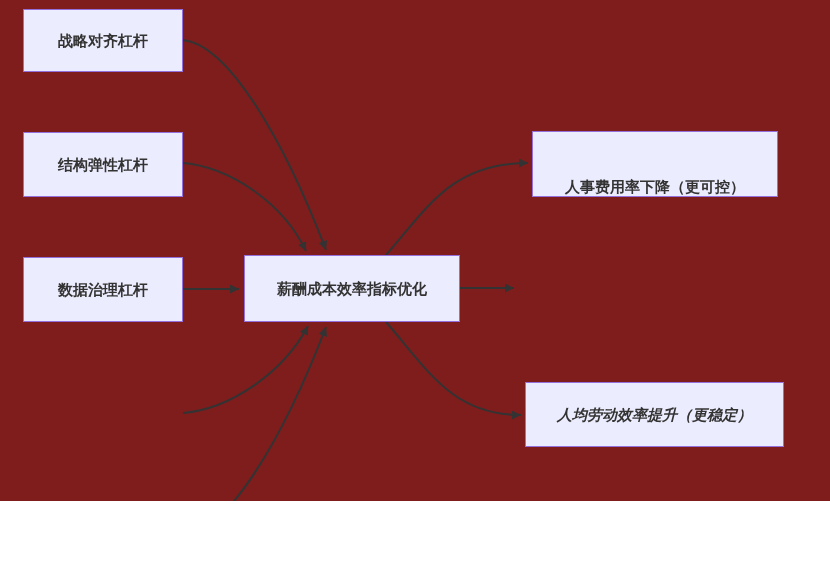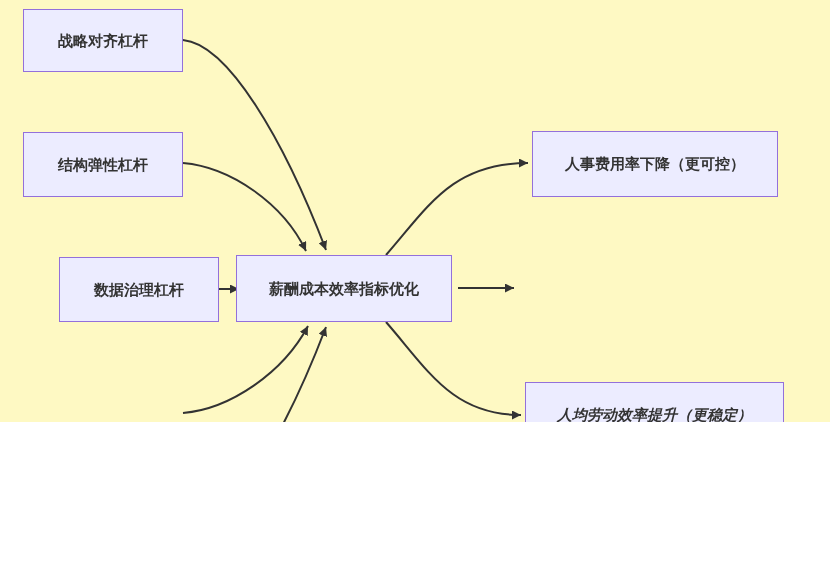"战略对齐杠杆" .canvas { background: #fef9c3 -> #7f1d1d; height: 422px -> 501px }
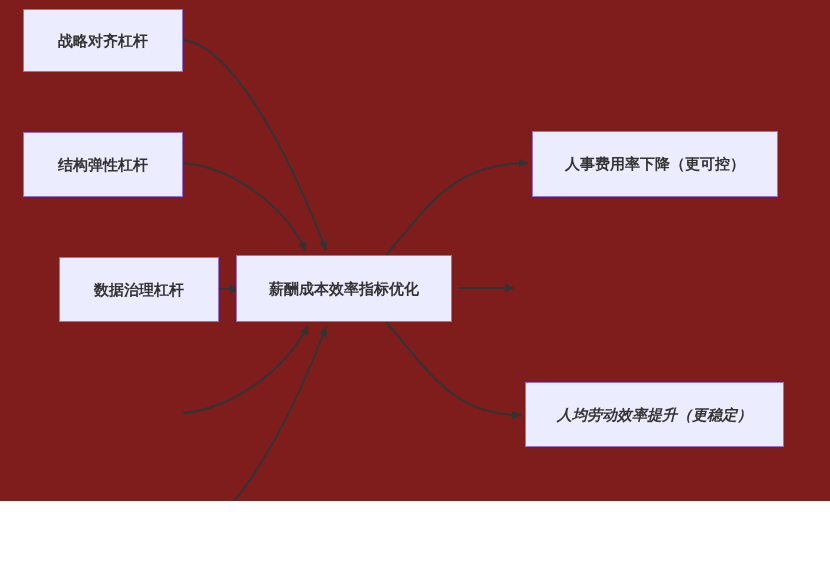"人事费用率下降（更可控）" .node.outcome-0 { align-items: none -> flex-end }
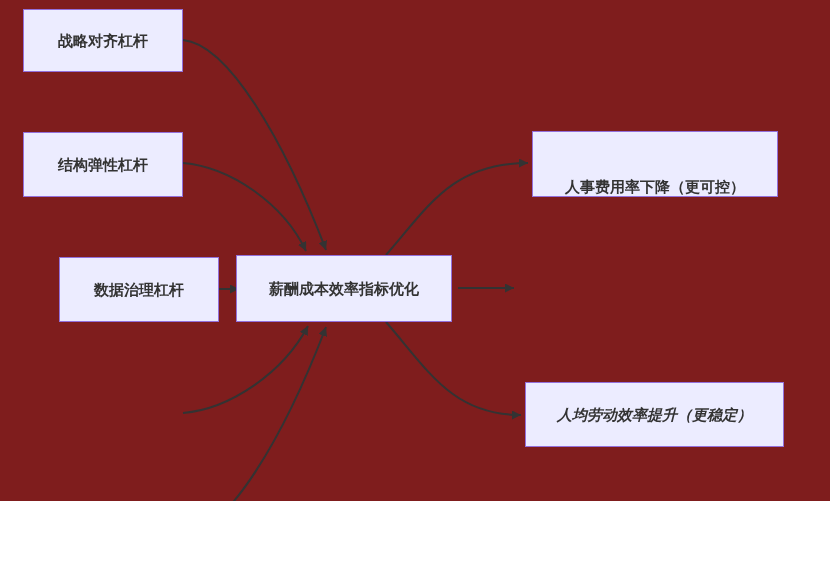"数据治理杠杆" .node.lever-2 { margin-left: 36px -> none }
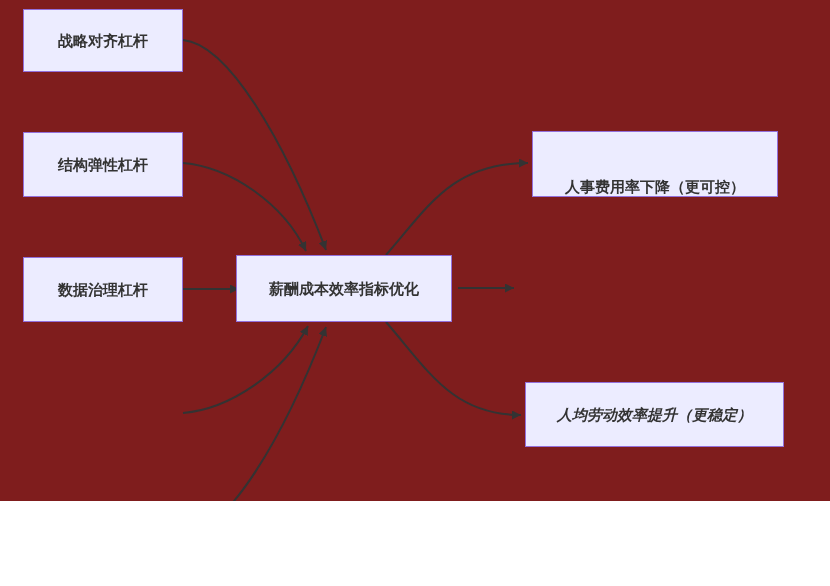"薪酬成本效率指标优化" .node.center { left: 236px -> 244px }
